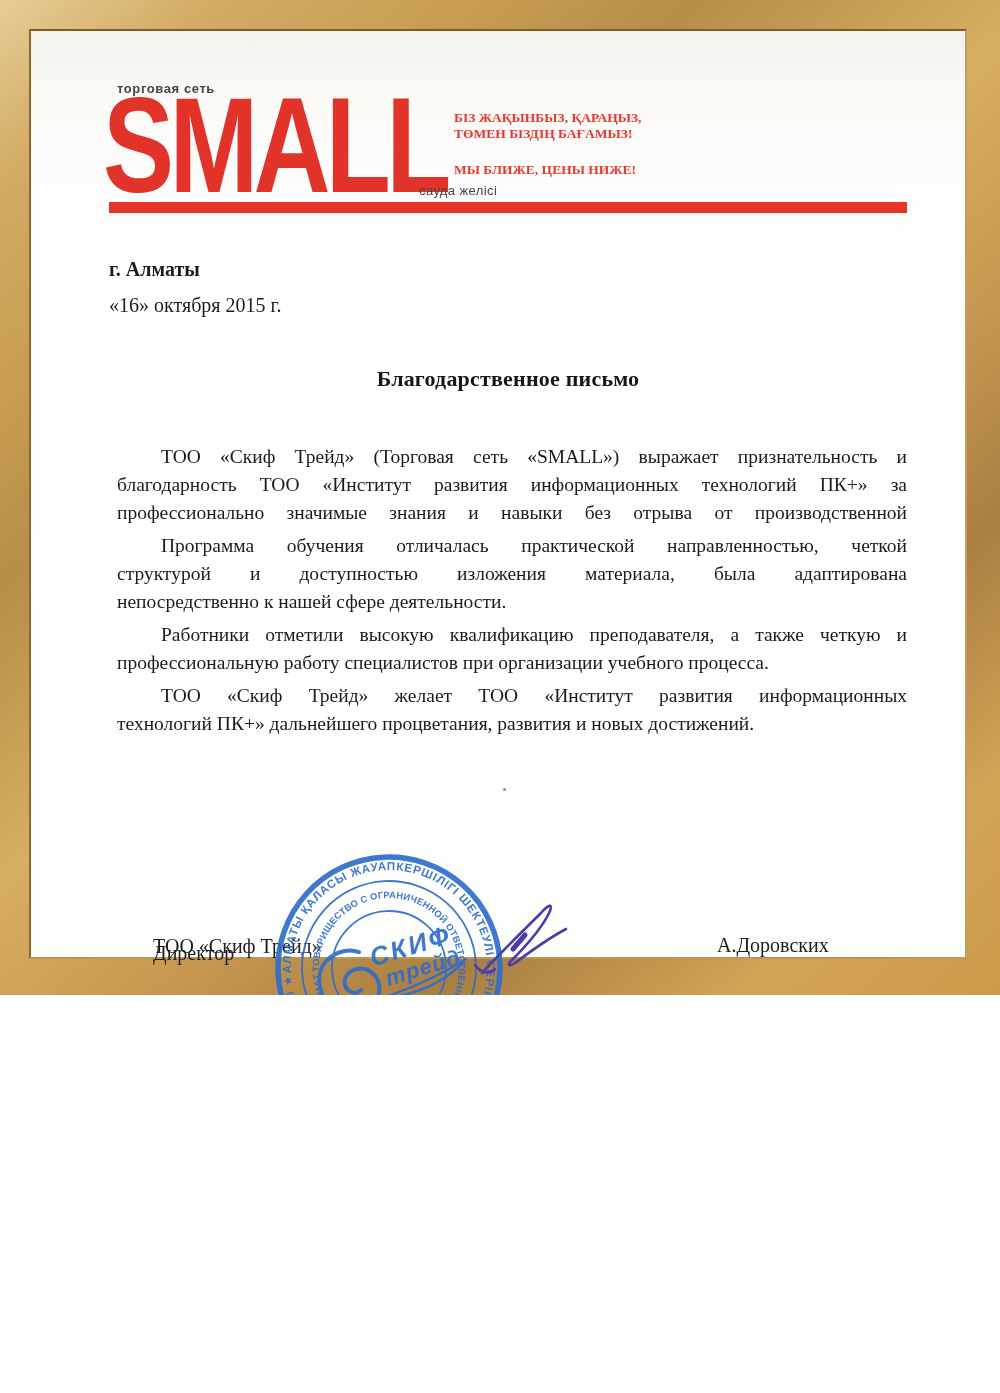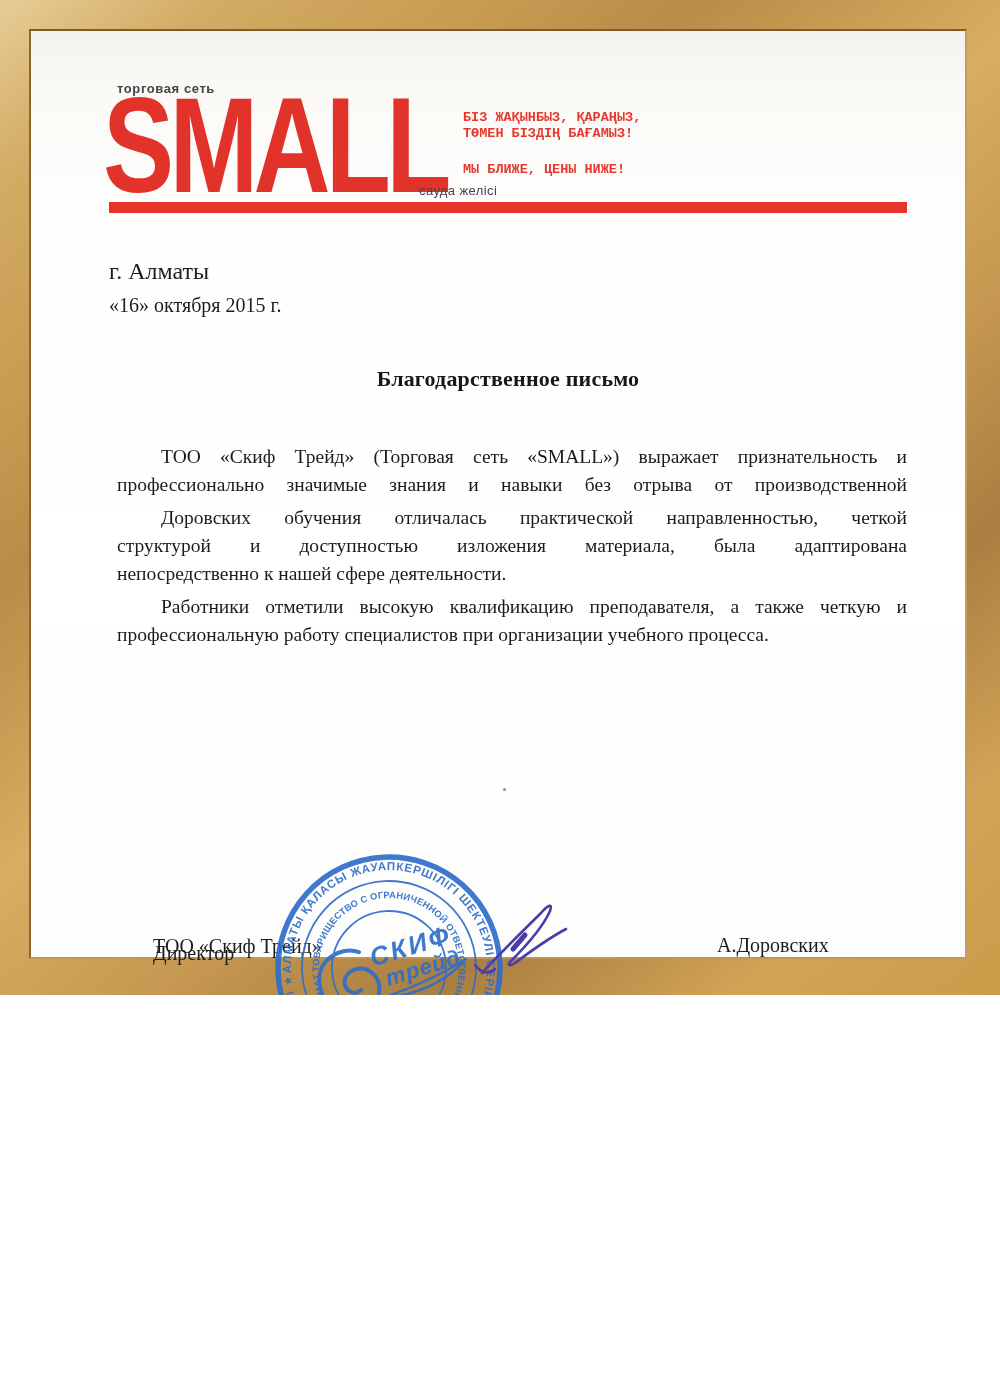"БІЗ ЖАҚЫНБЫЗ, ҚАРАҢЫЗ," .tagline { font-family: Liberation Mono, monospace -> Liberation Serif, serif; left: 432px -> 423px }
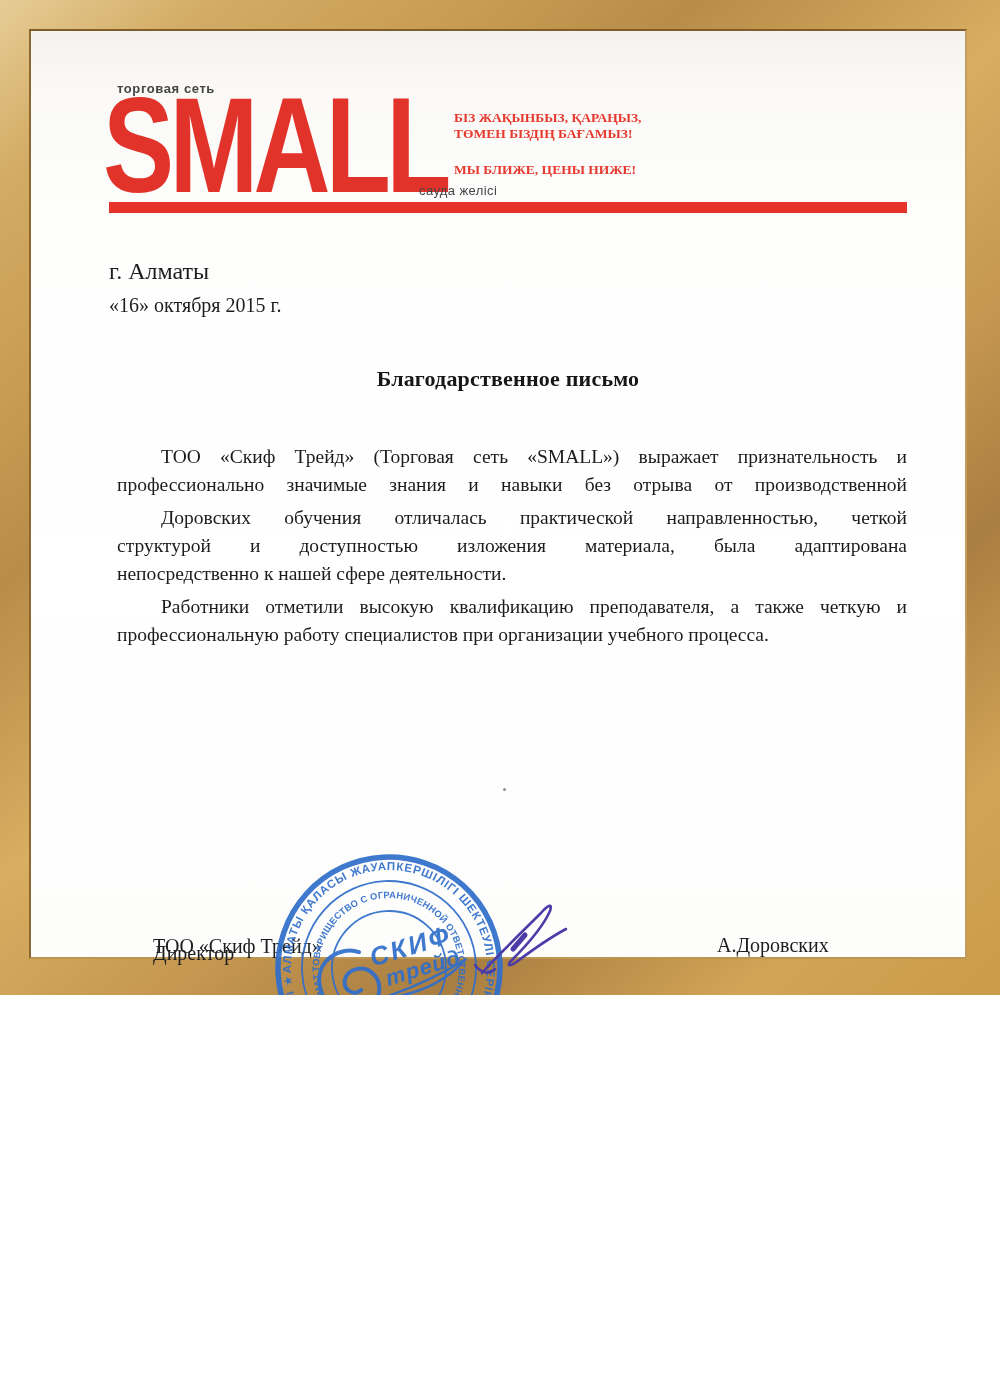"г. Алматы" .city { font-size: 24px -> 20px; font-weight: none -> bold }
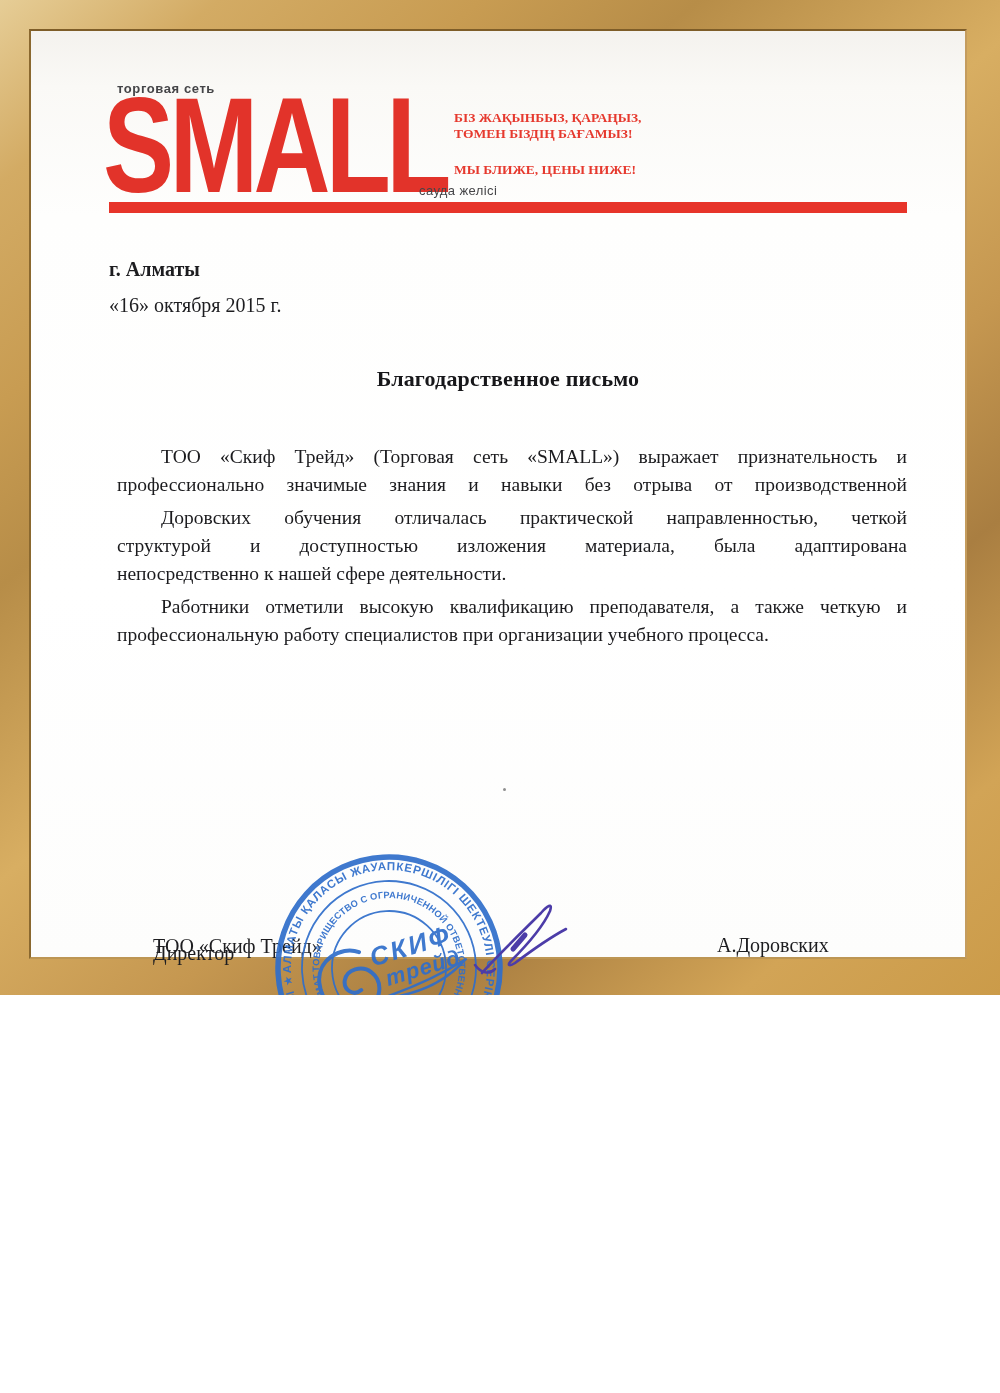"благодарность ТОО «Институт развития" span.line { html: none -> <span>благодарность ТОО «Институт развития информационных технологий ПК+» за</span> }
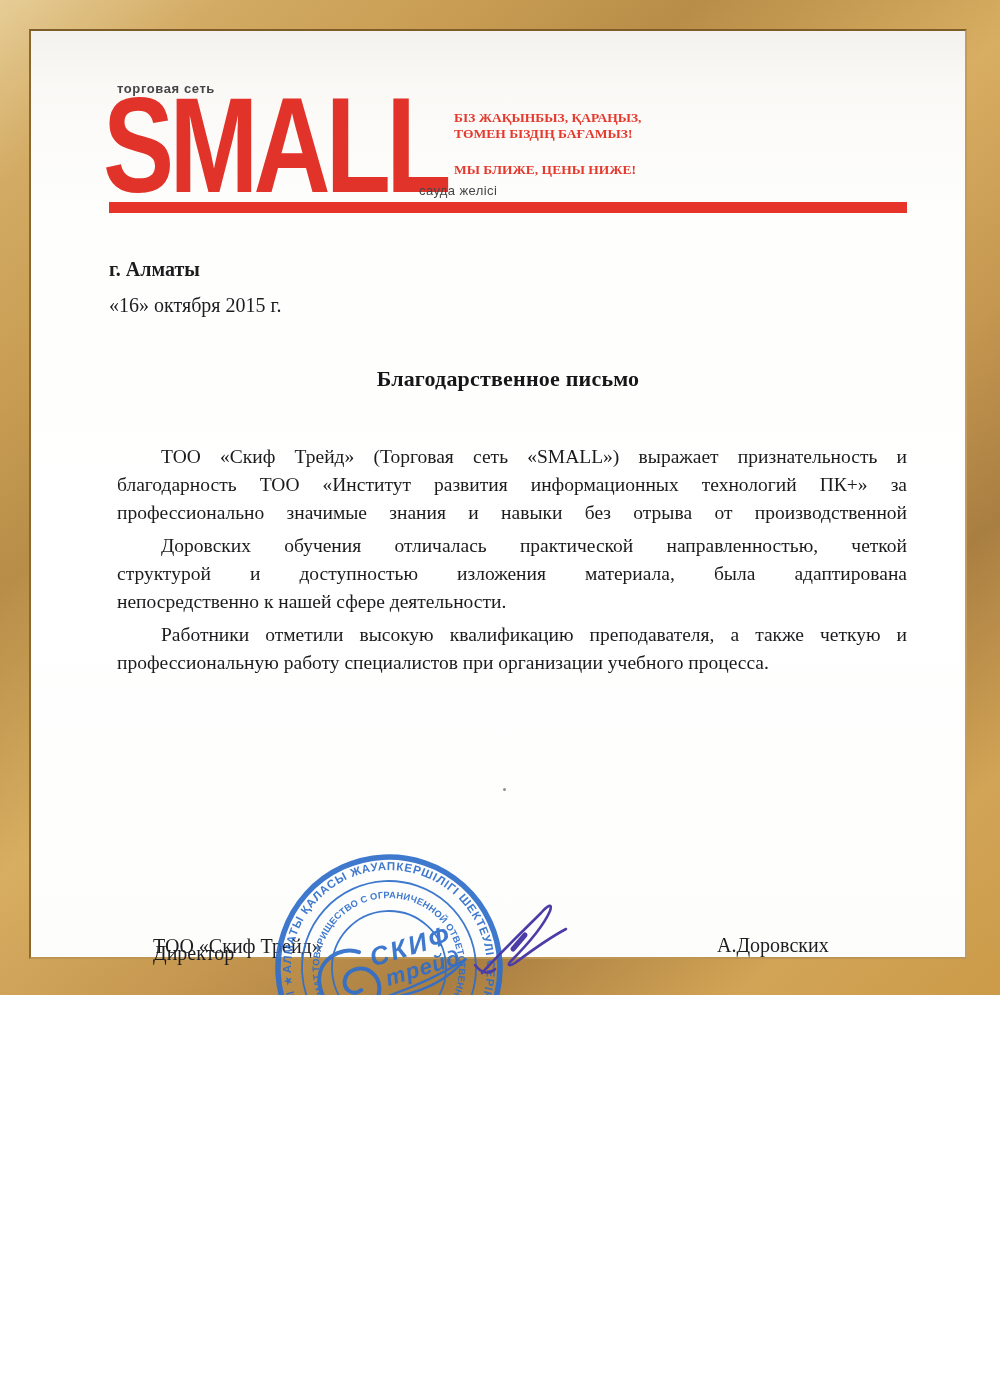"Доровских обучения отличалась" span.line { text: Доровских -> Программа }
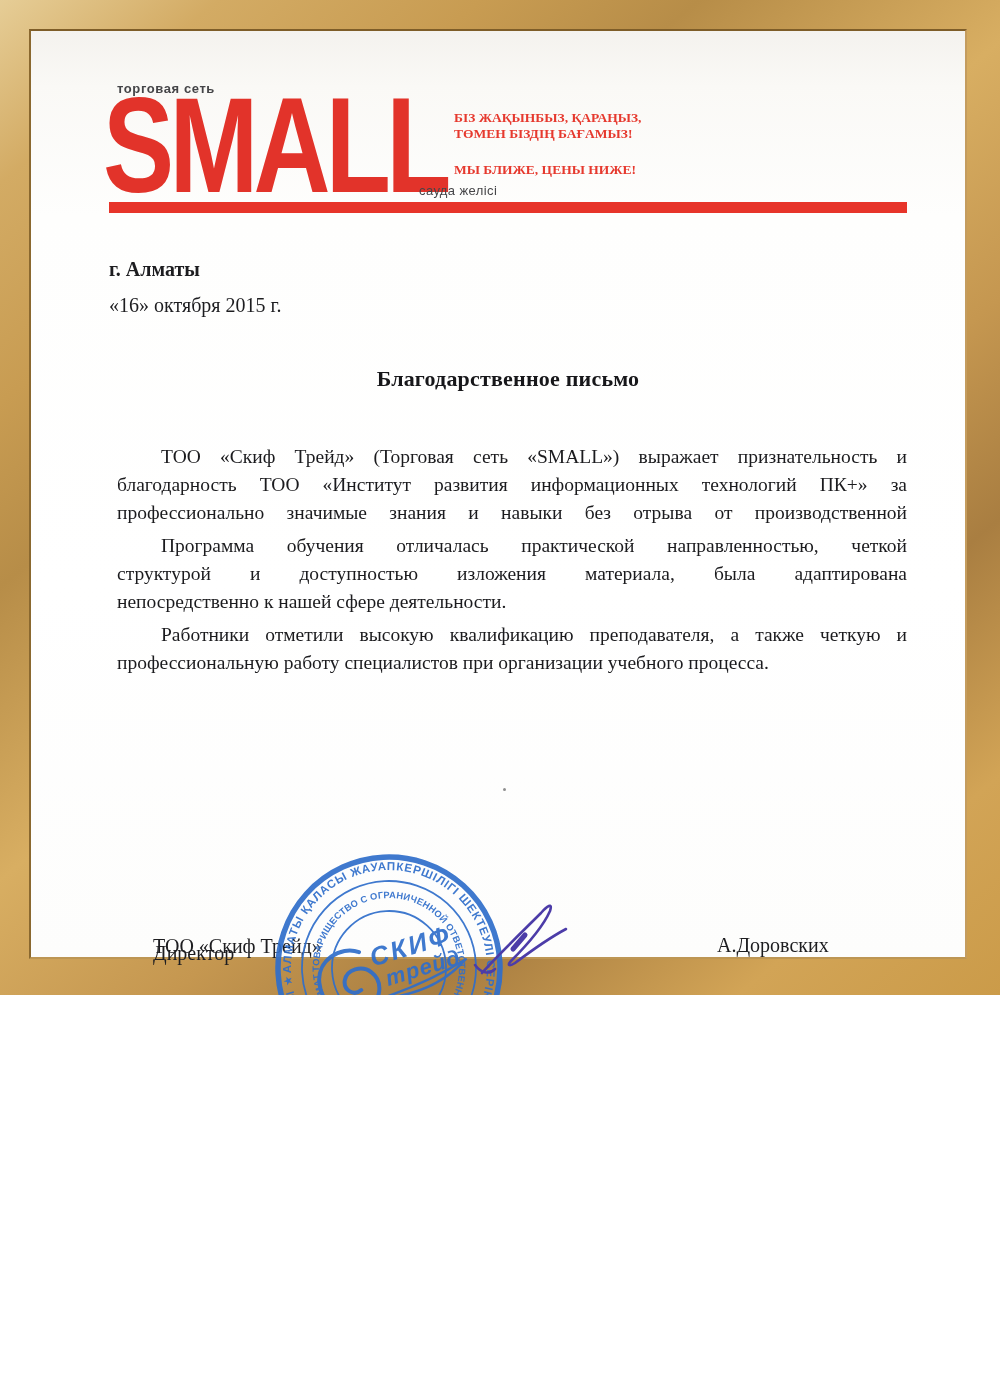"ТОО «Скиф Трейд» желает ТОО" div.para { html: none -> <div> <span>ТОО «Скиф Трейд» желает ТОО «Институт развития информационных</span> <span>технологий ПК+» дальнейшего процветания, развития и новых достижений.</span> </div> }
